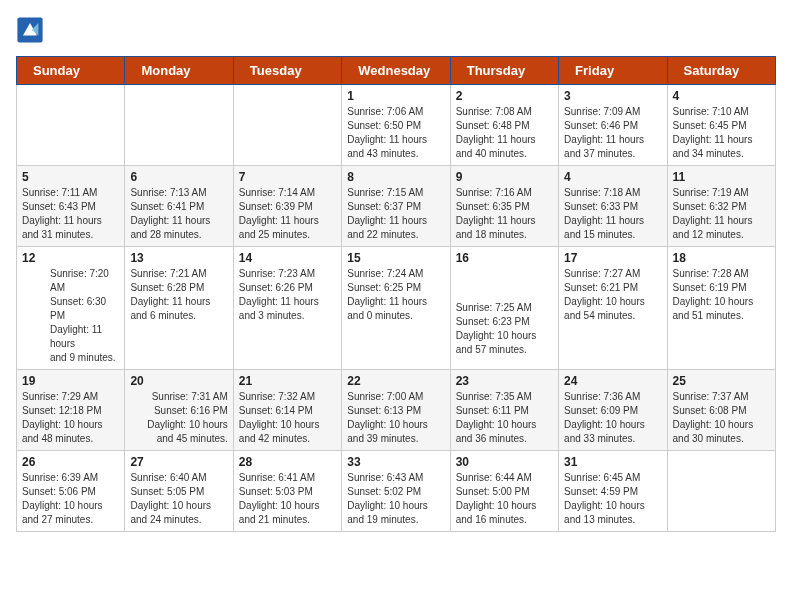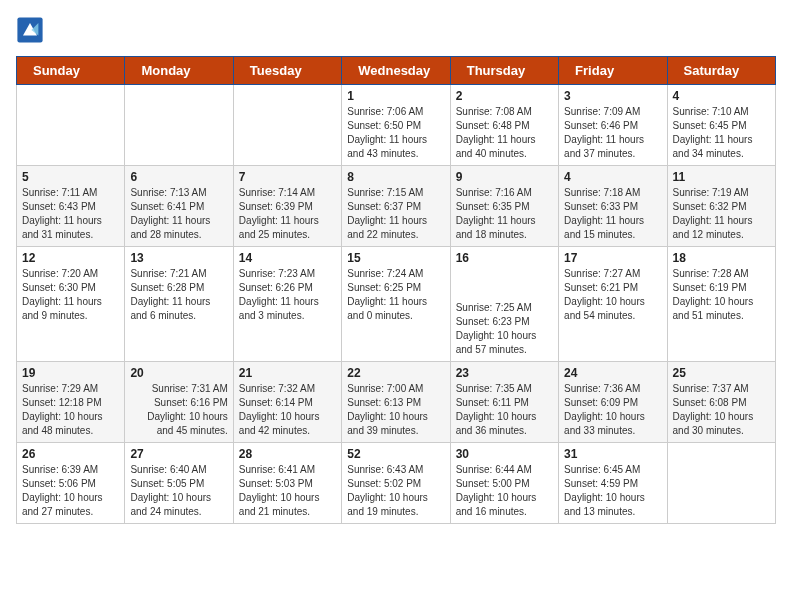"Sunrise: 7:20 AM" div.day-info { margin-left: none -> 28px }
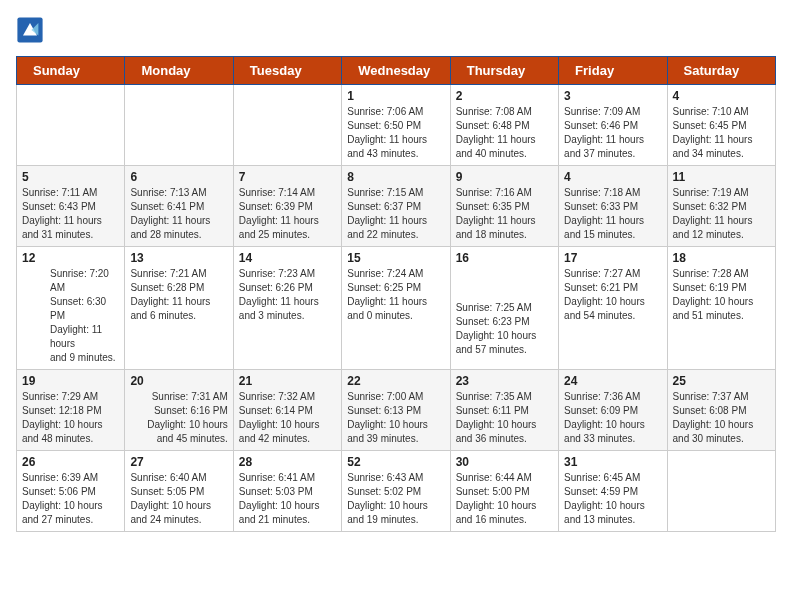"52" span.day-number { text: 52 -> 33 }
